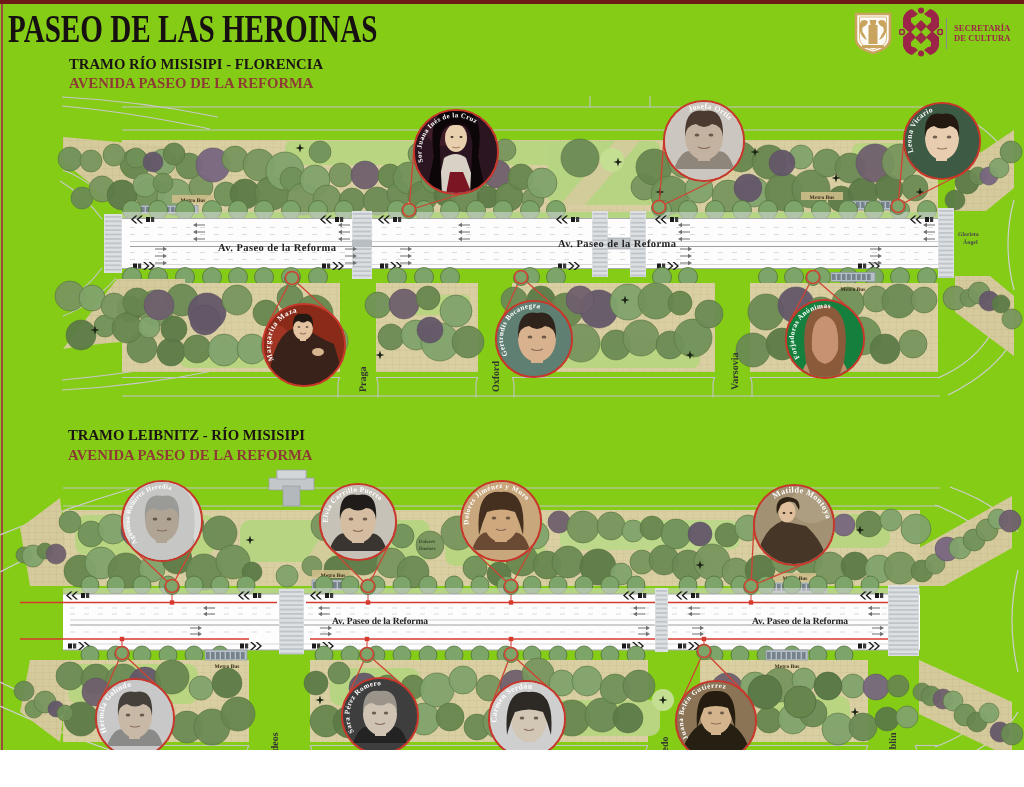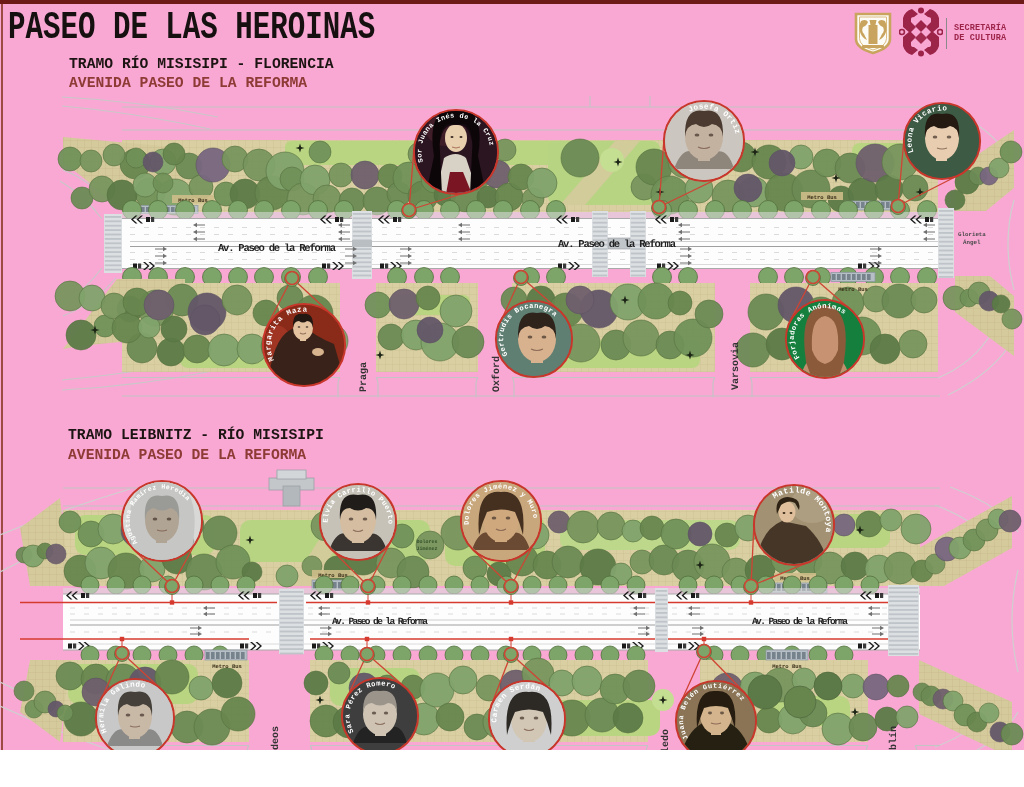"PASEO DE LAS HEROINAS" #page { background: #f9a8d4 -> #84cc16; font-family: Liberation Mono, monospace -> Liberation Serif, serif }
